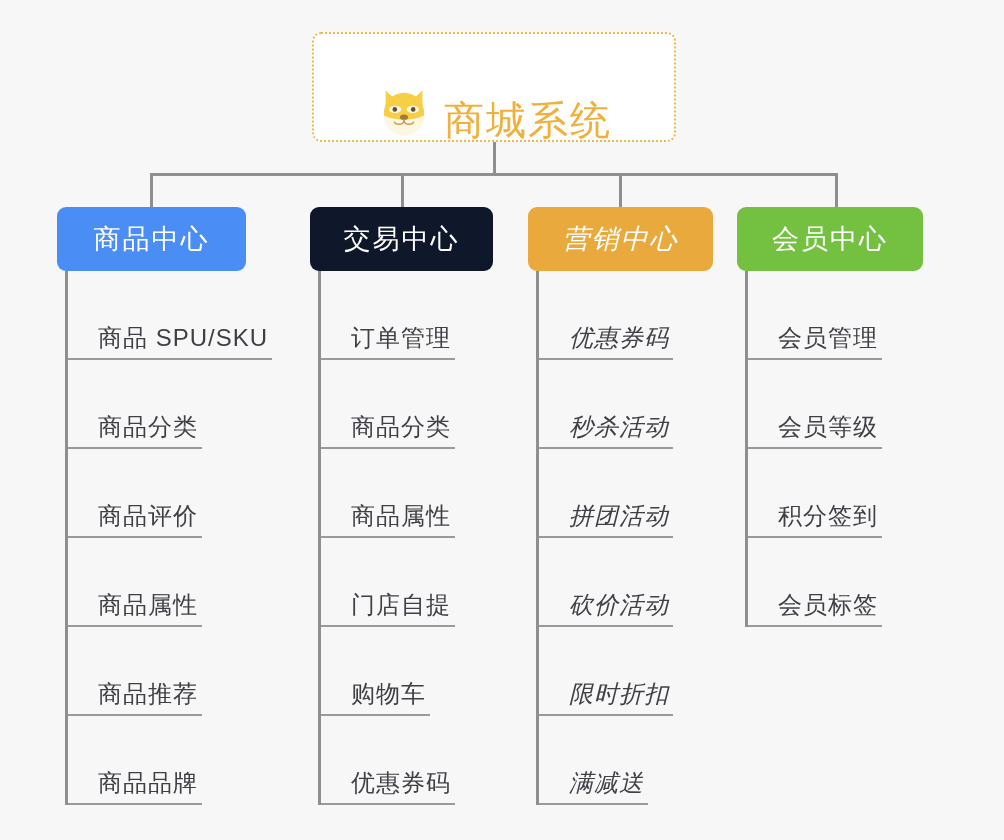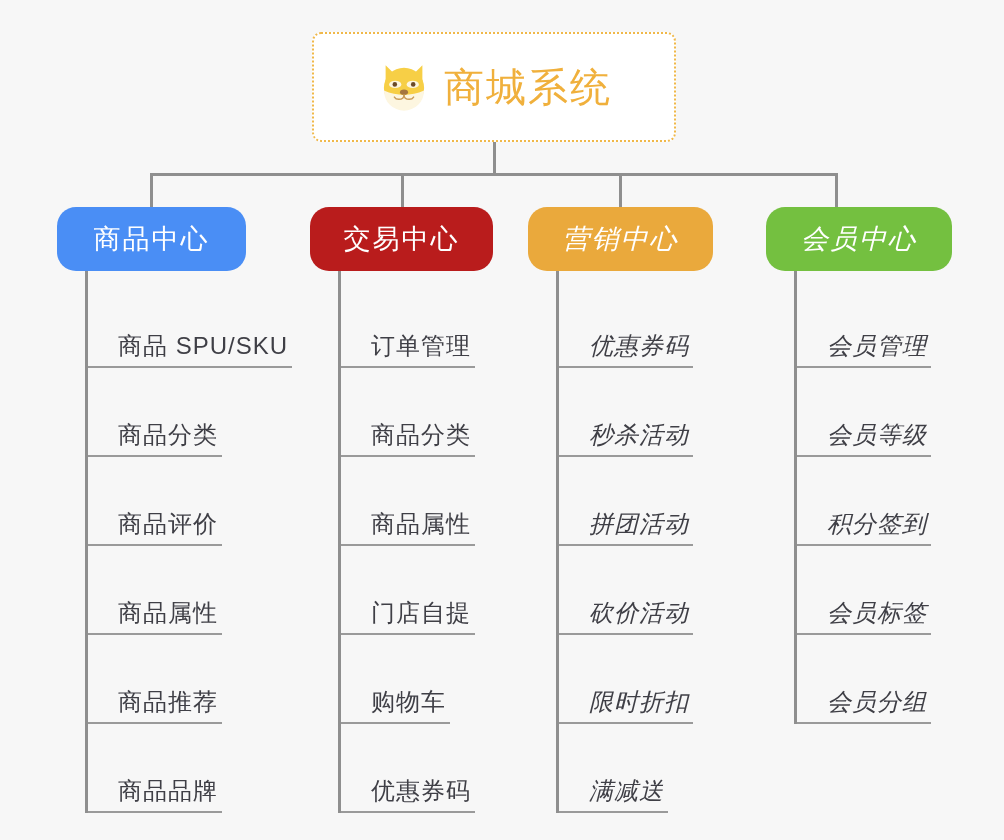"商城系统" .root-node { align-items: center -> flex-end }
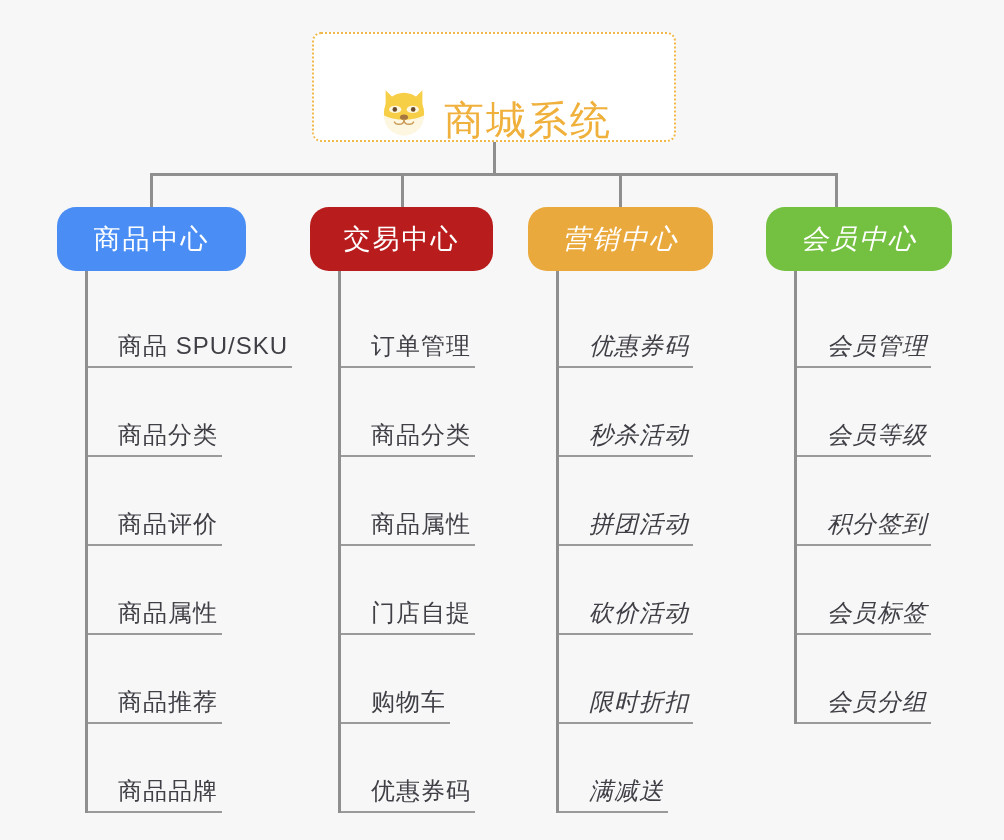"商品中心" .cat-header { border-radius: 19px -> 9px }
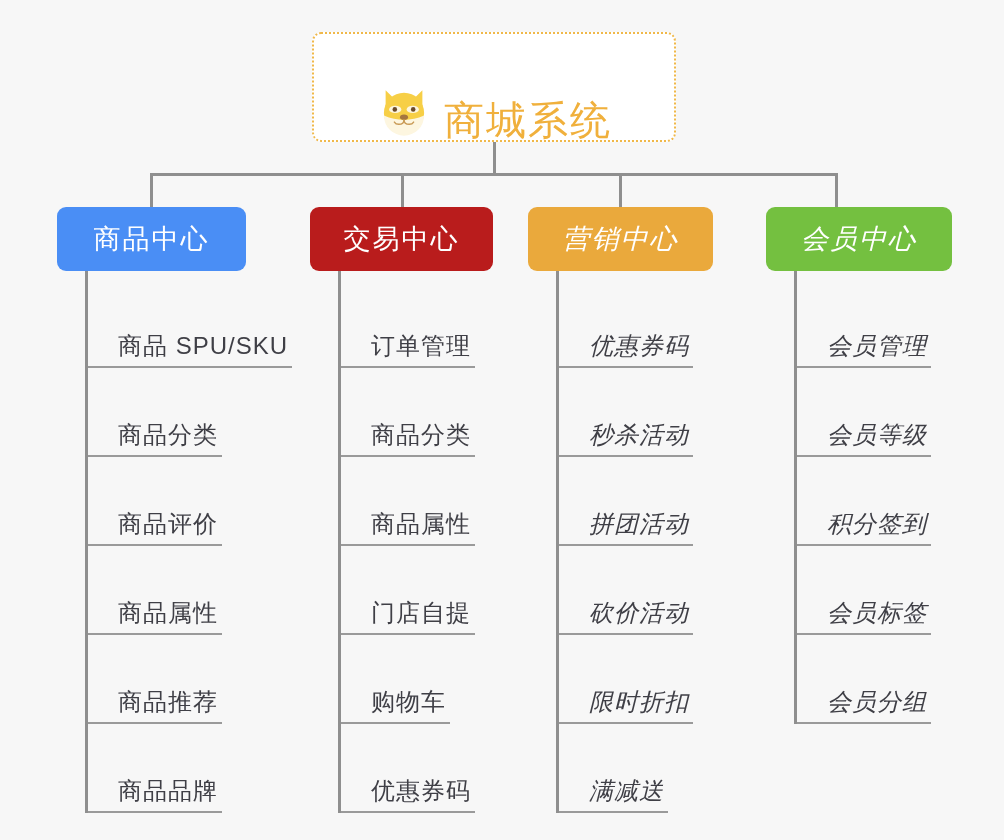"交易中心" div.cat-header { background: #b91c1c -> #0f172a }
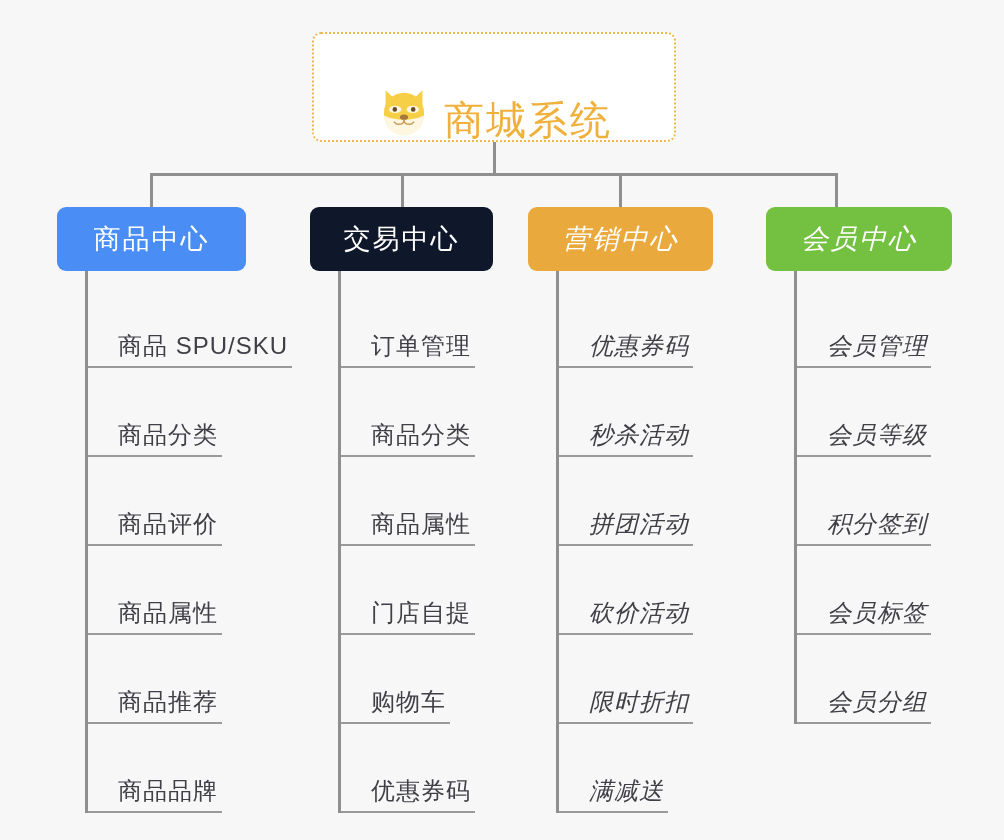"会员中心" .cat-4 { font-style: italic -> none; left: 766px -> 737px }
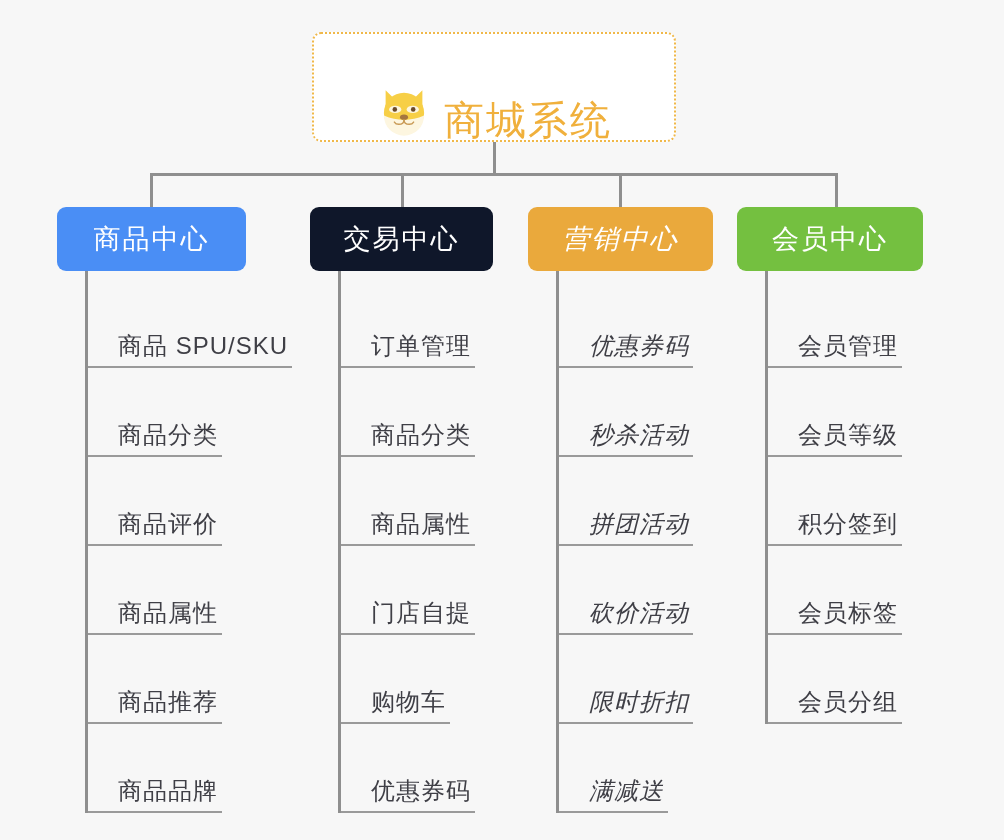"商品 SPU/SKU" .leaf-list { margin-left: 28px -> 8px; padding-top: 8px -> 0 }
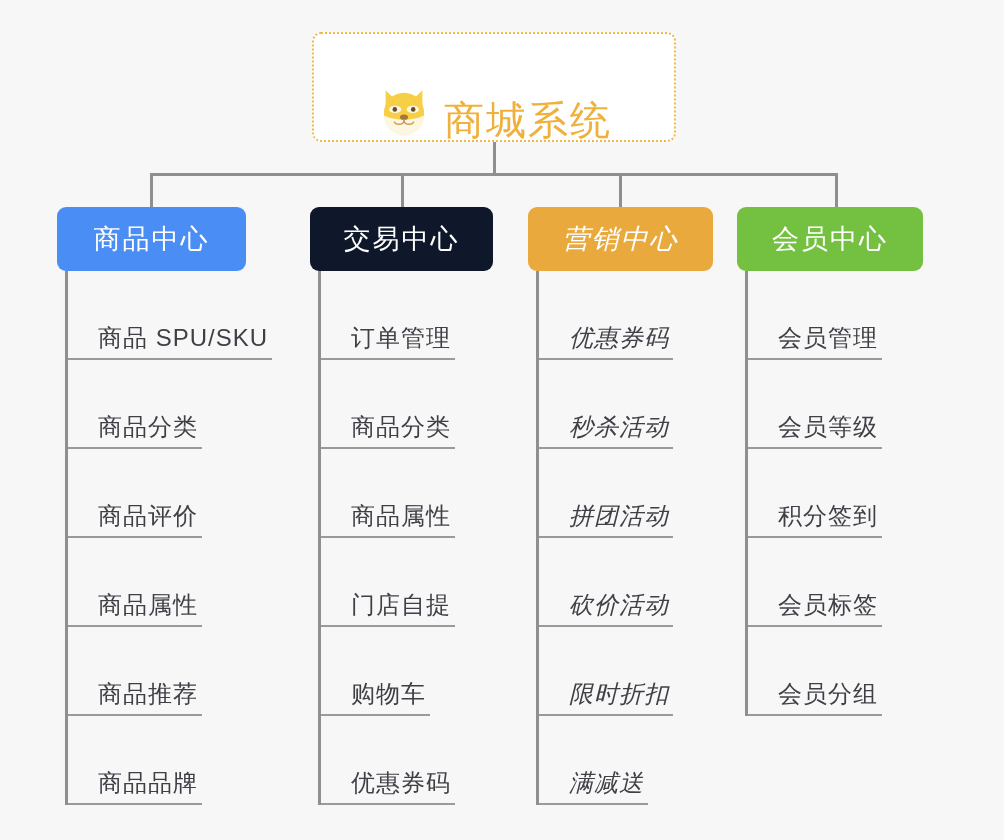"会员分组" div.leaf-item { html: <div> <span>会员分组</span> <span></span> </div> -> none }
